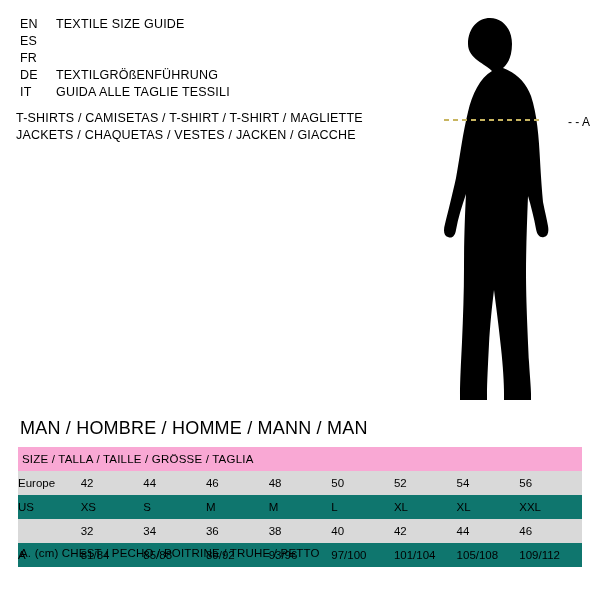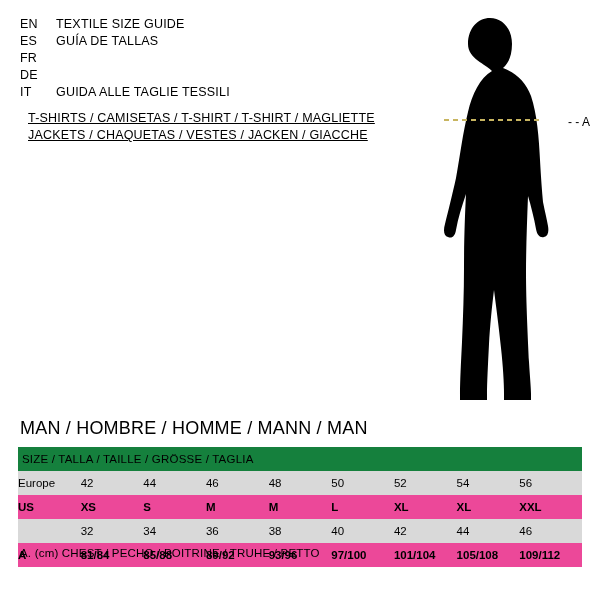"GUÍA DE TALLAS" span.lang-name { html: <span>GUÍA DE TALLAS</span> -> none }
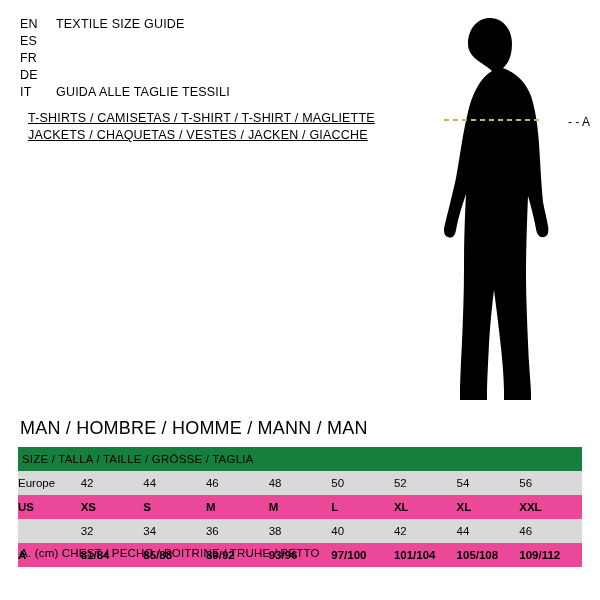"TEXTILGRÖßENFÜHRUNG" span.lang-name { html: none -> <span>TEXTILGRÖßENFÜHRUNG</span> }
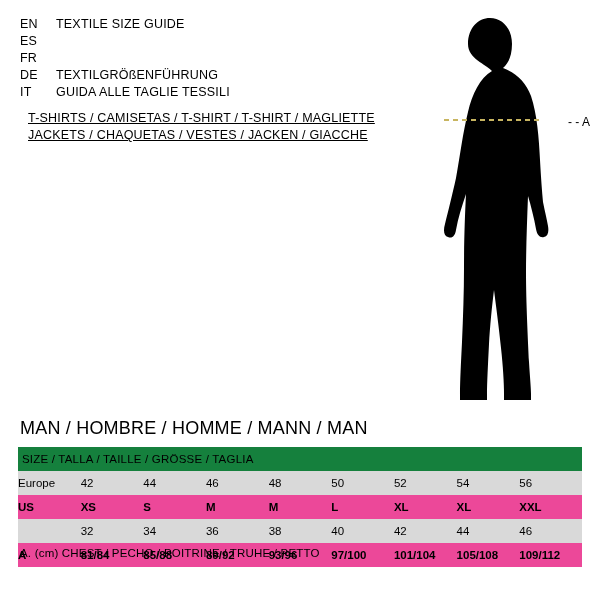"T-SHIRTS / CAMISETAS / T-SHIRT" .category-lines { left: 28px -> 16px; text-decoration: underline -> none }
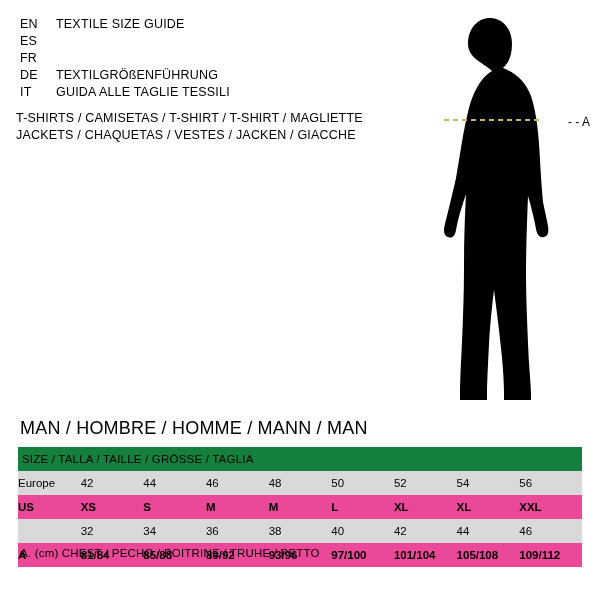"SIZE / TALLA / TAILLE" table.sizes th.head-cell { background: #15803d -> #f9a8d4 }
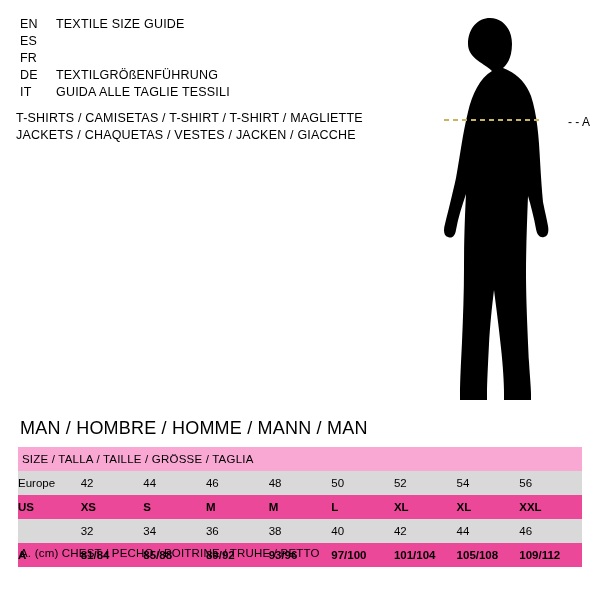"US" tr.row-plain td { background: #ec4899 -> #0f766e; font-weight: bold -> none }
